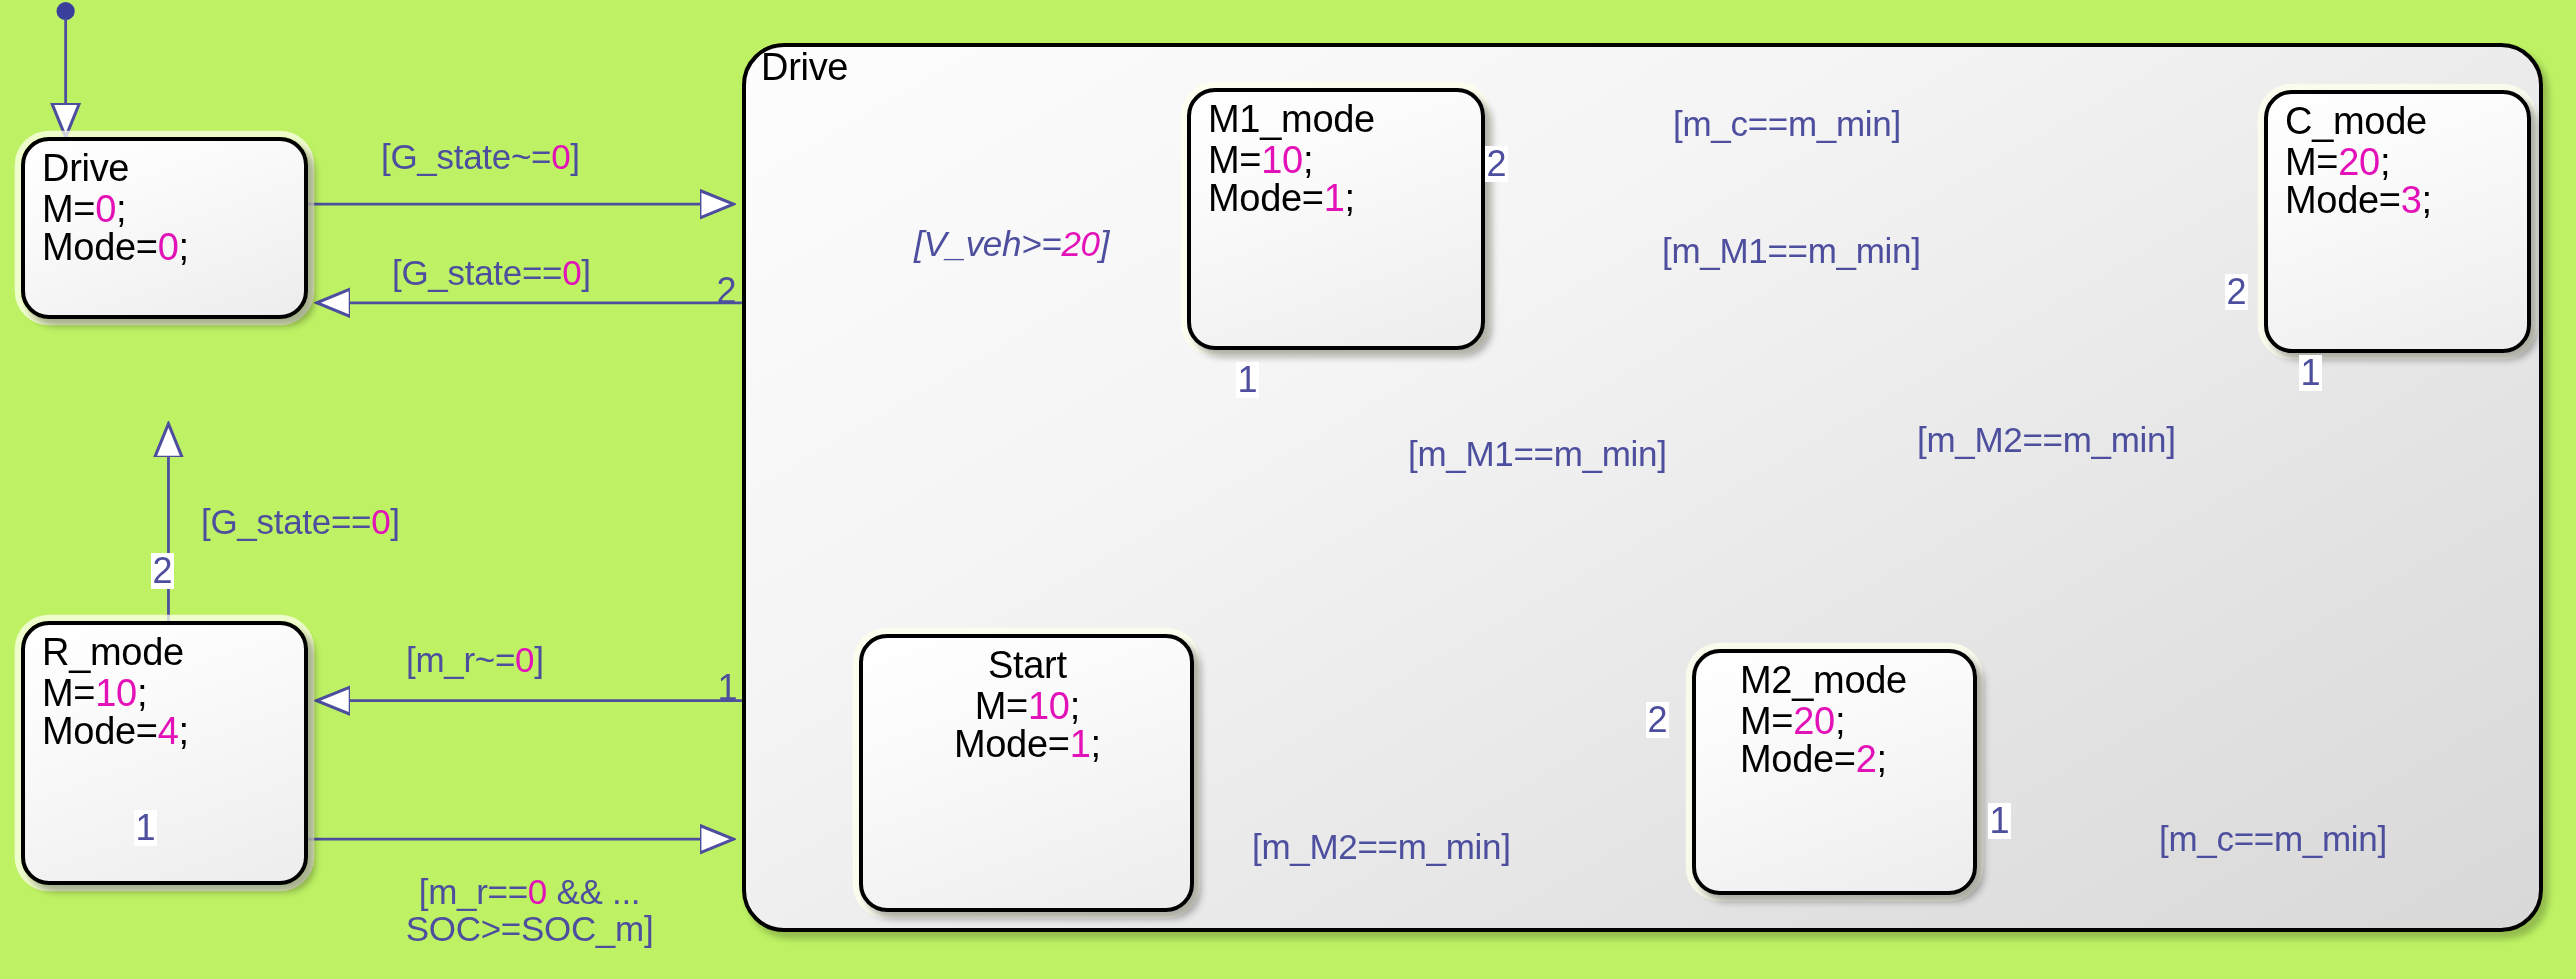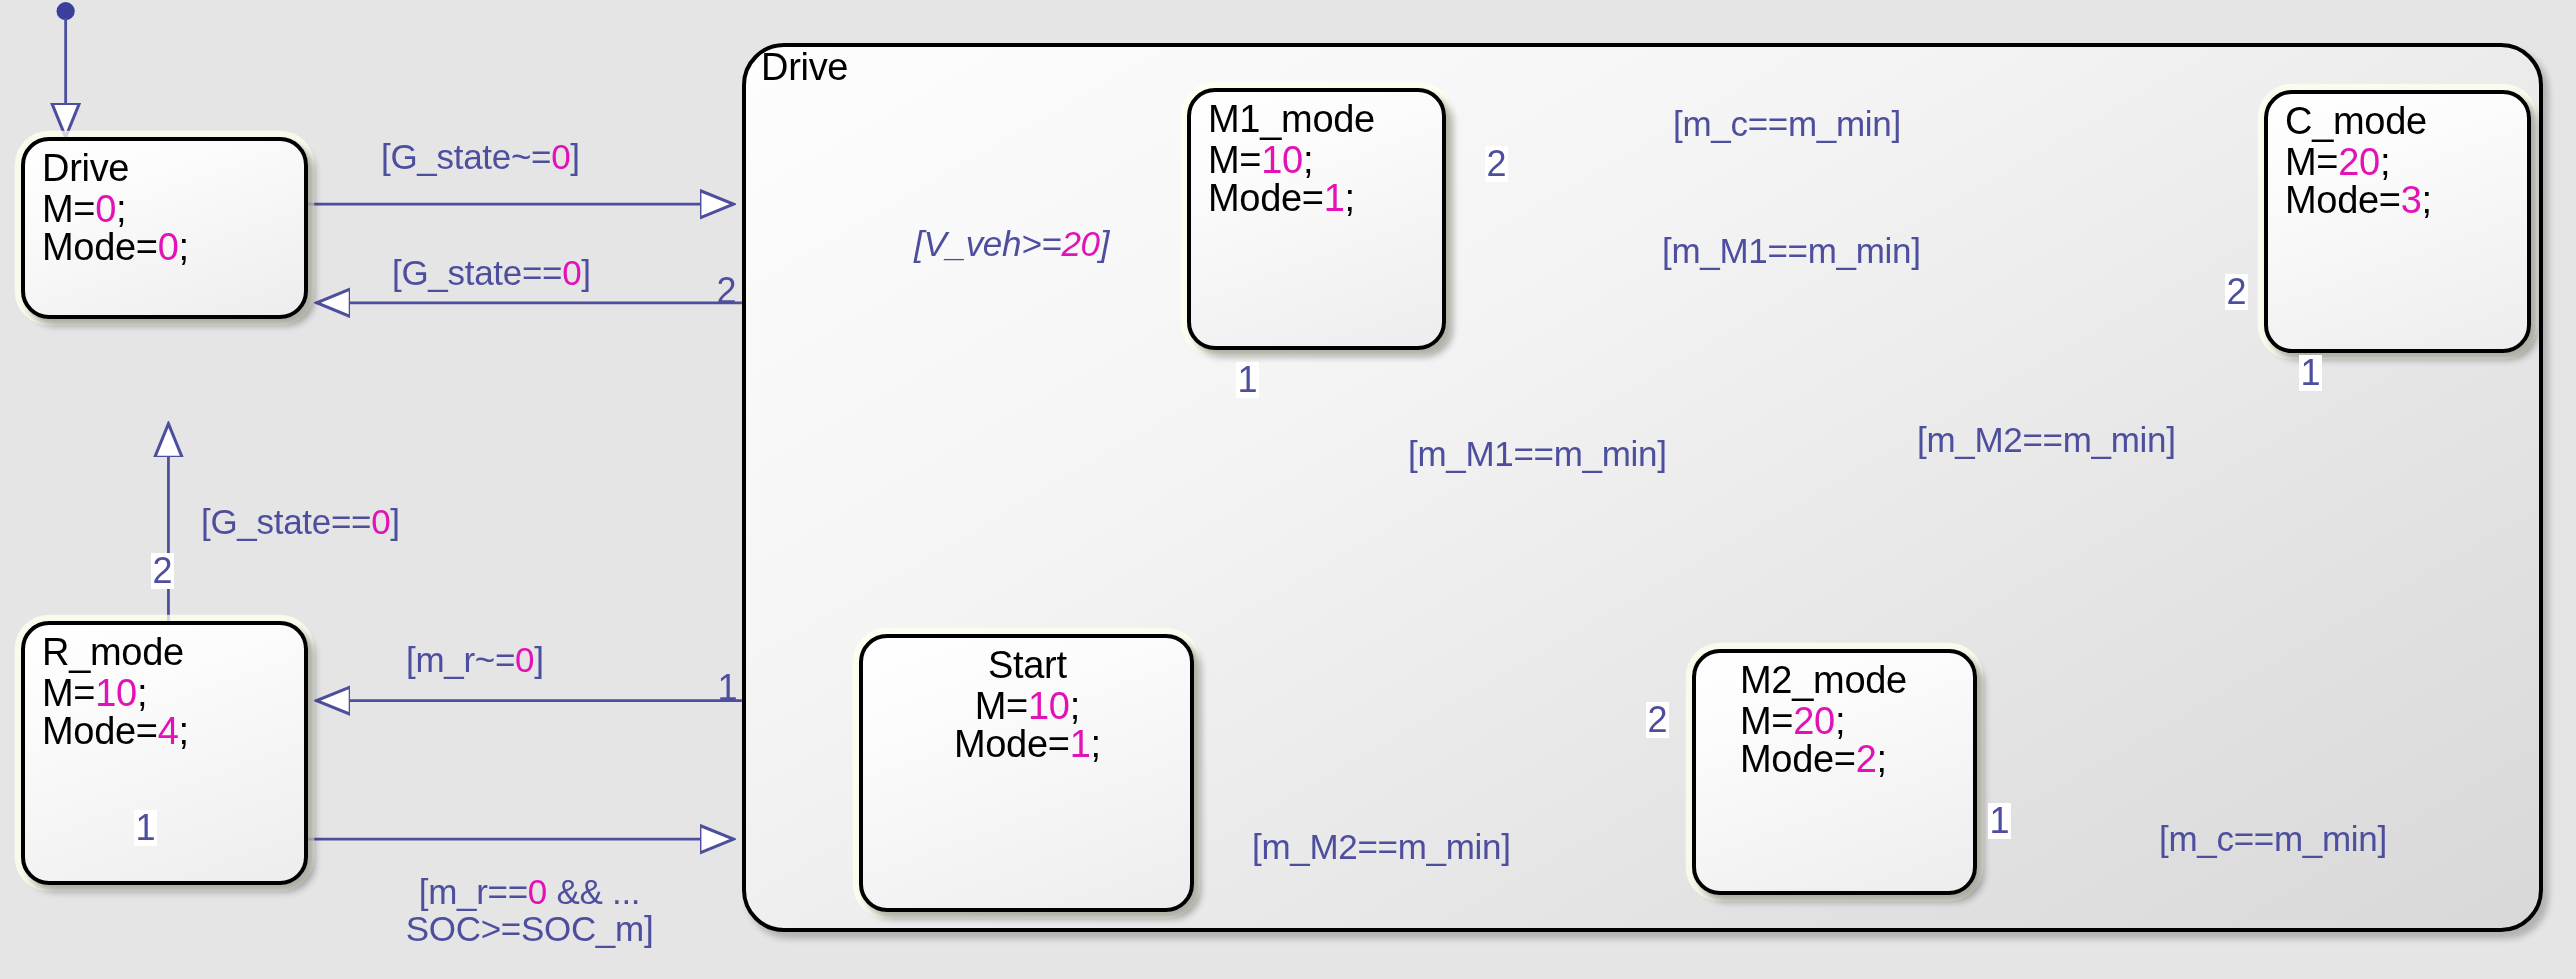"Drive" #stage { background: #e5e5e5 -> #bef264 }
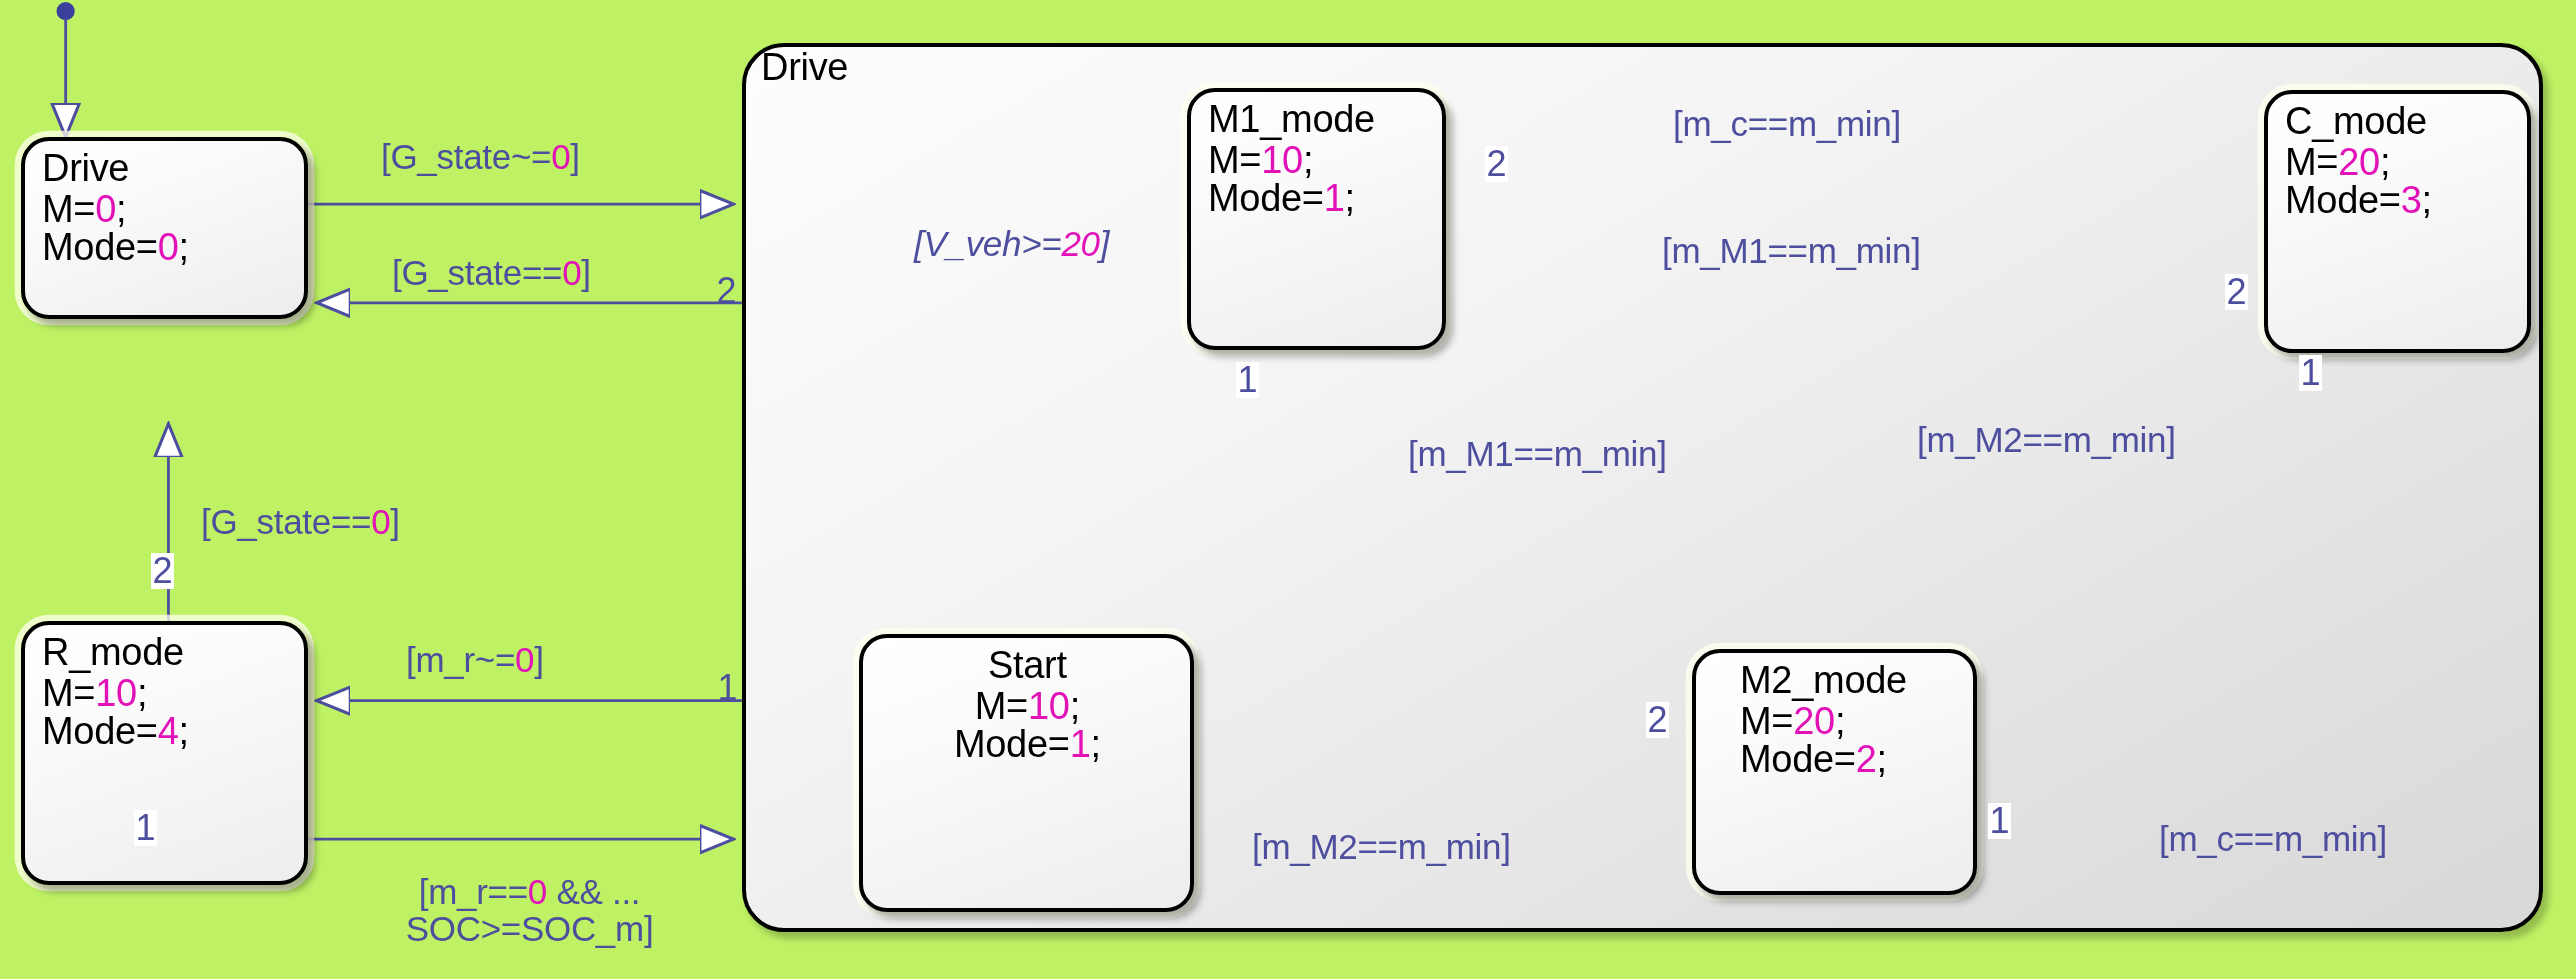"M1_mode" div.state { width: 259px -> 298px }
